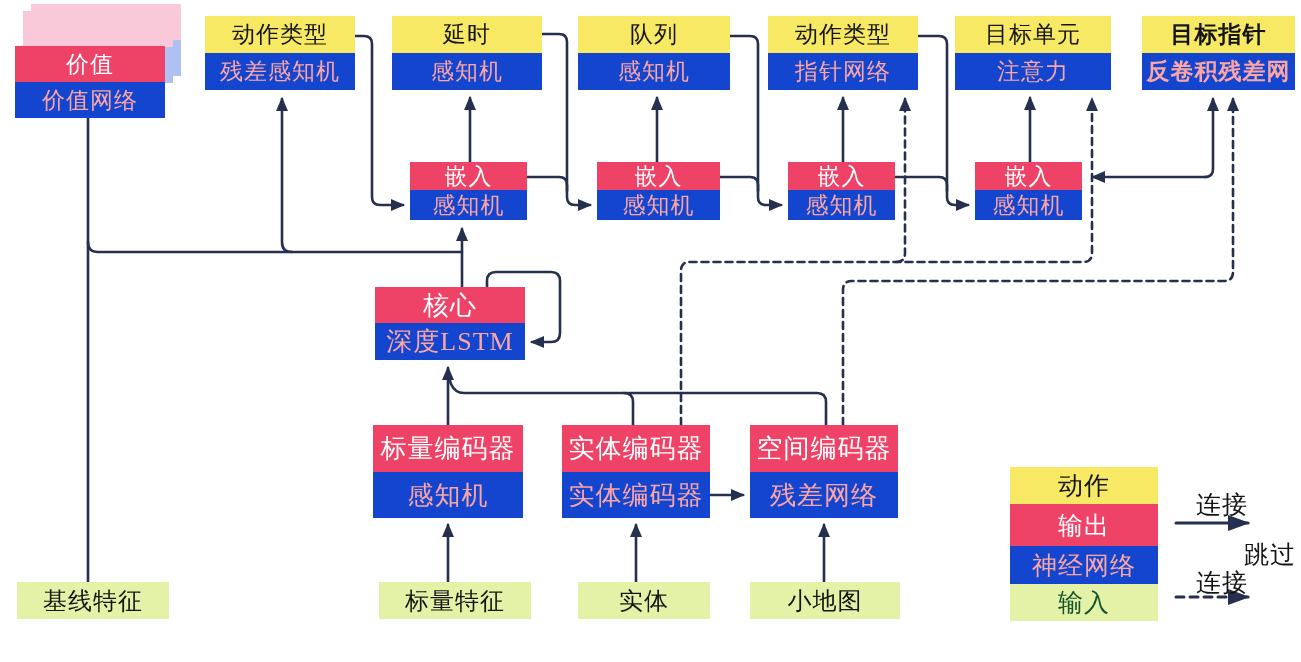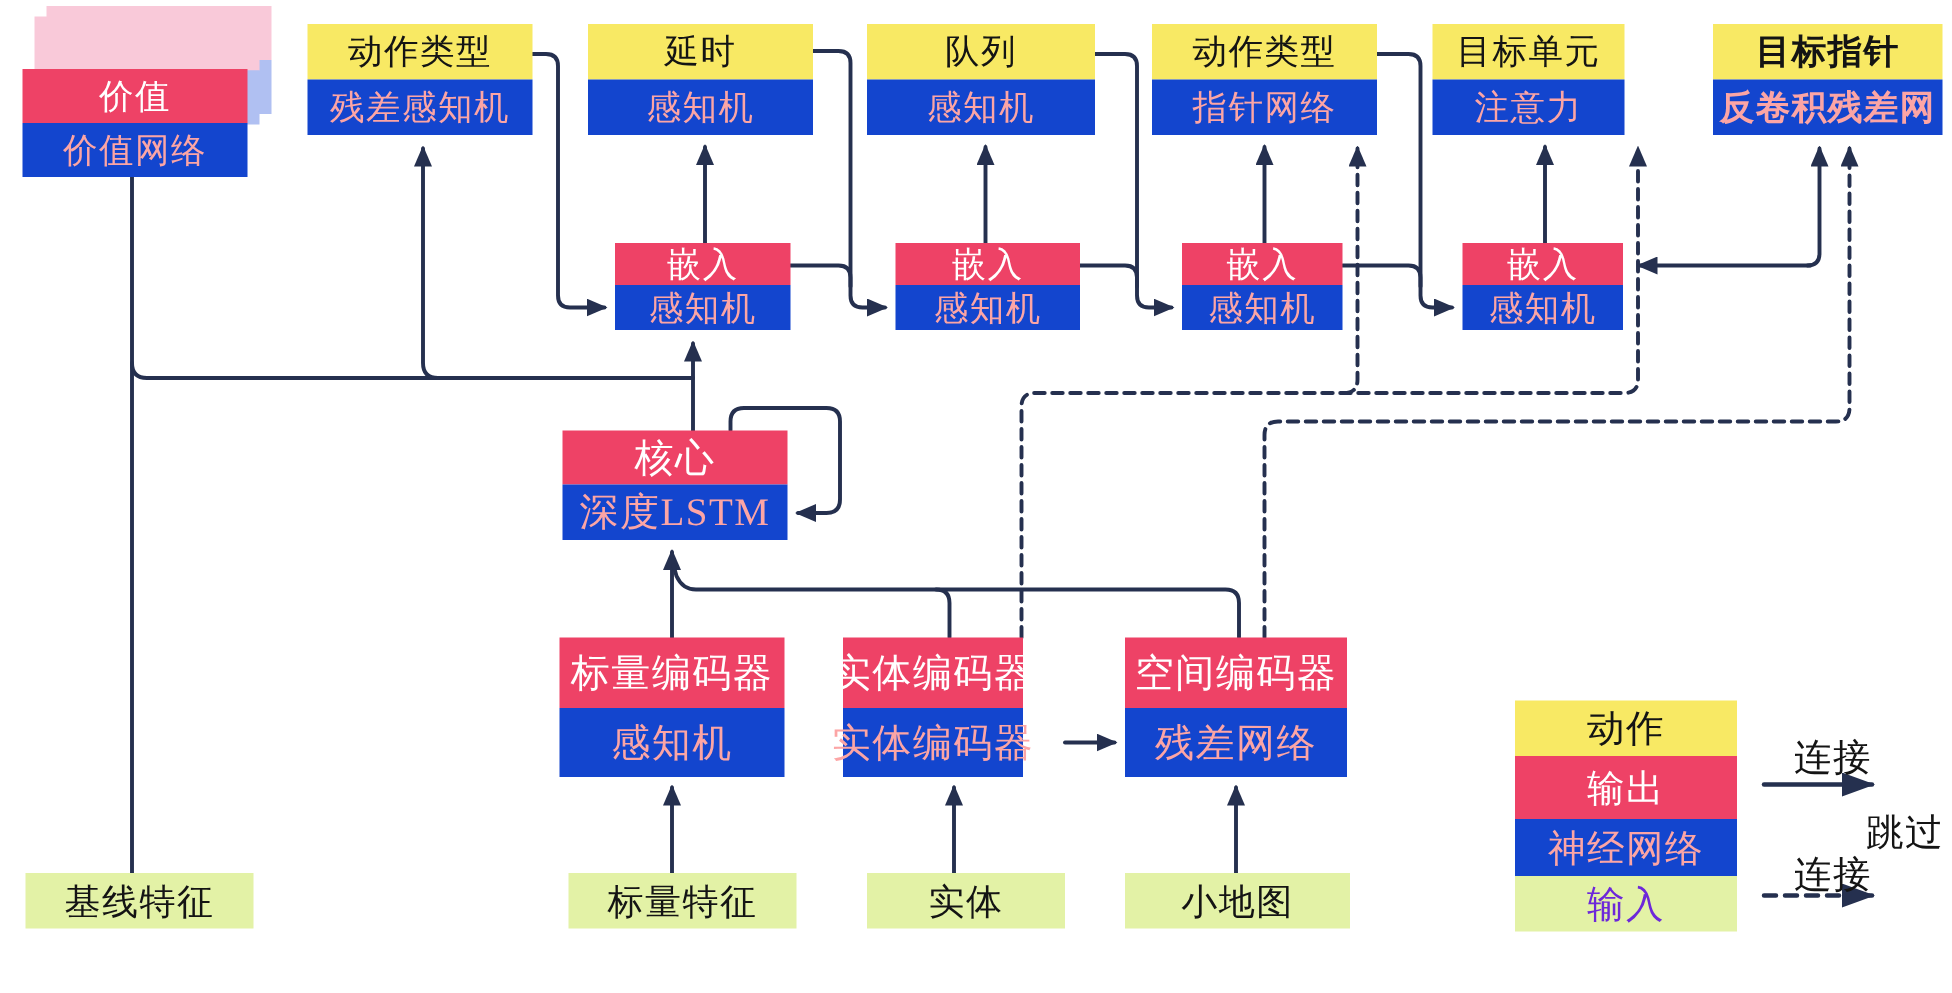"目标单元" div.node { width: 128px -> 156px }
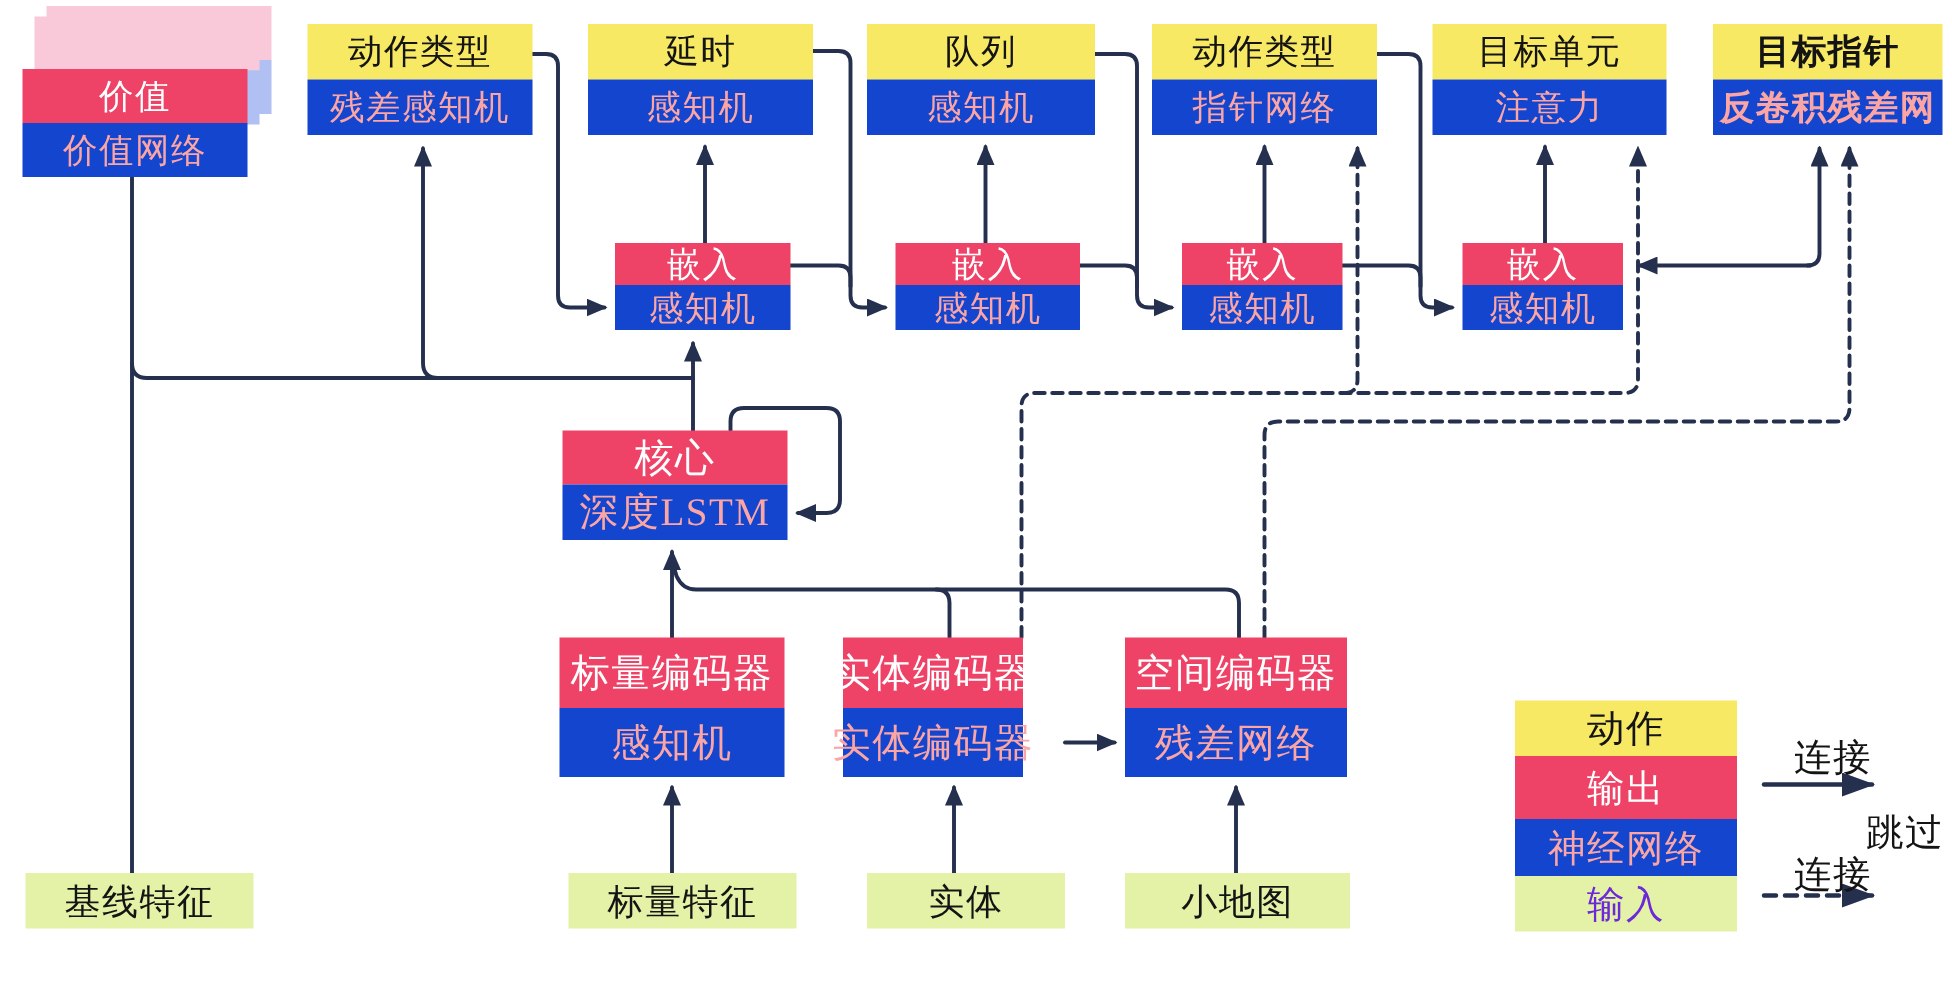"实体编码器" div.node { width: 120px -> 148px }
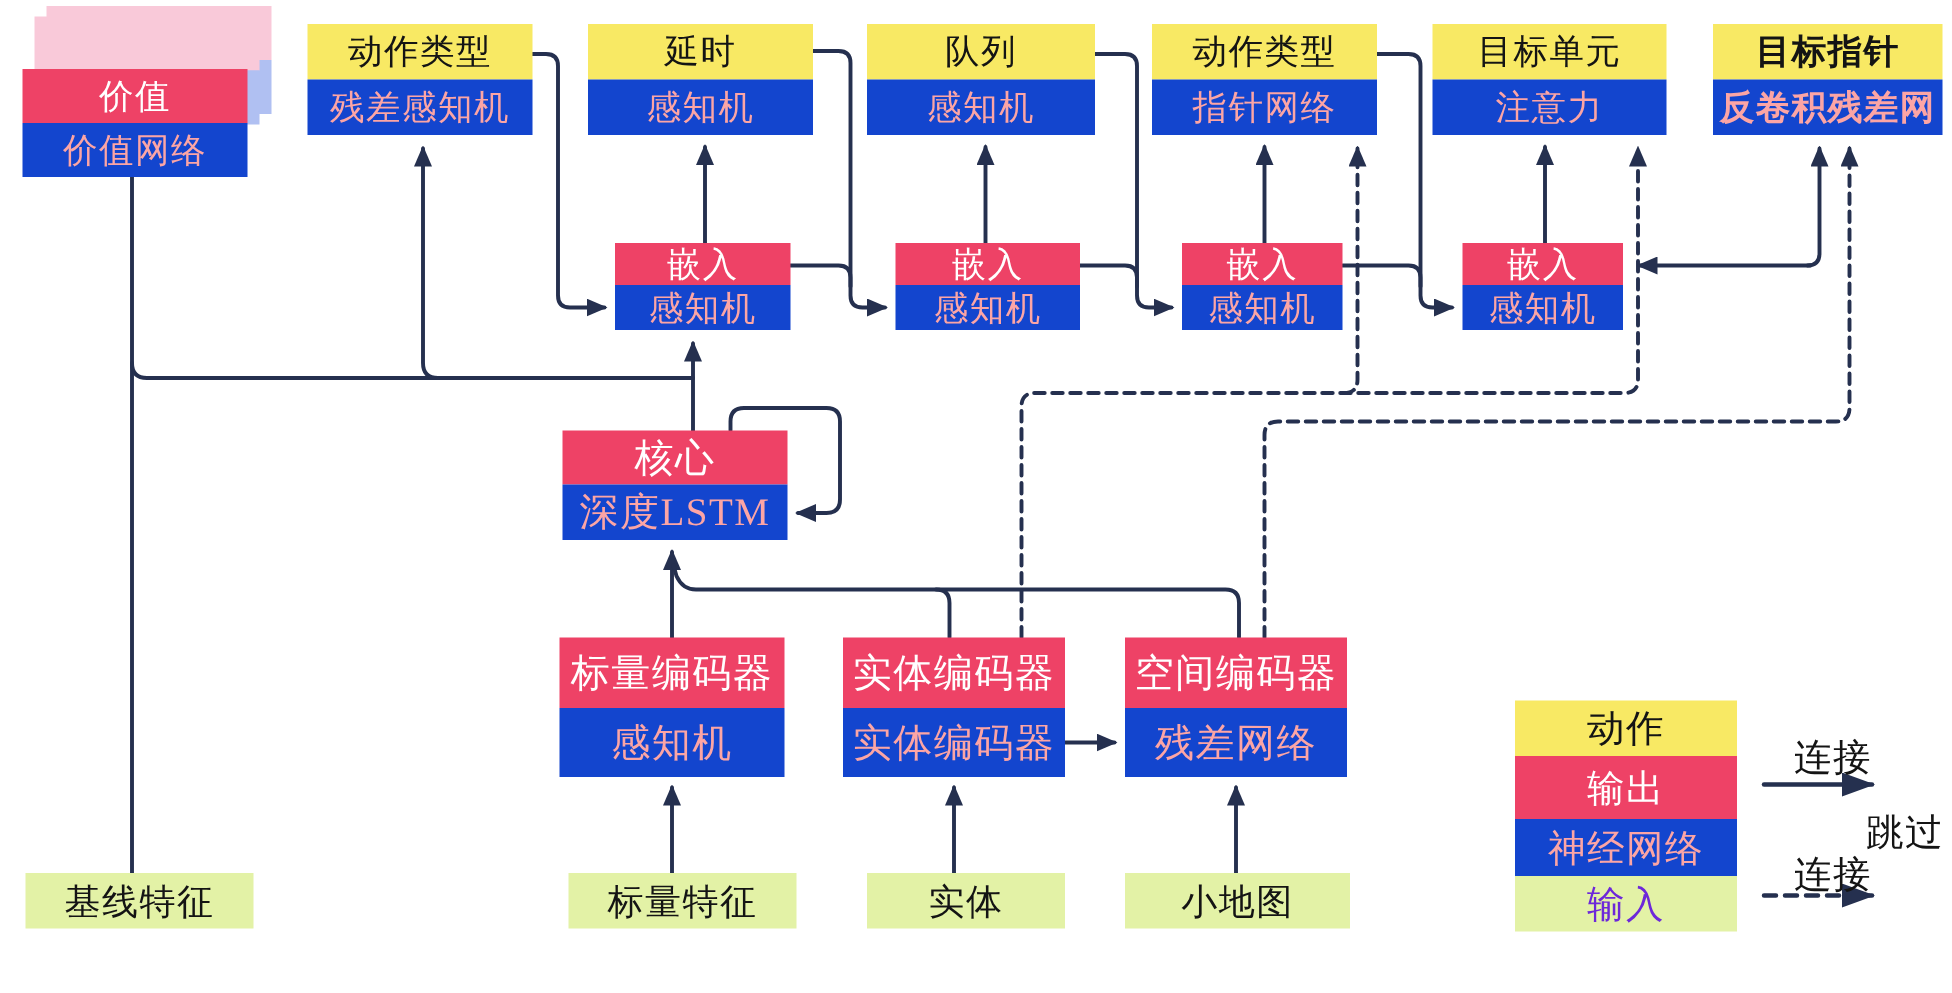"输入" div.band { color: #6d28d9 -> #14532d }
